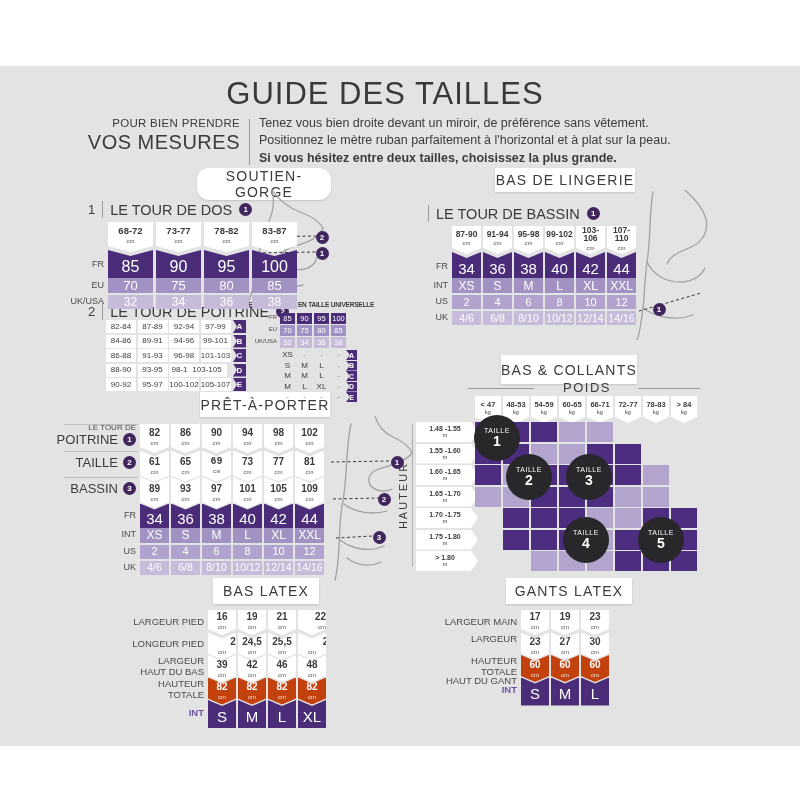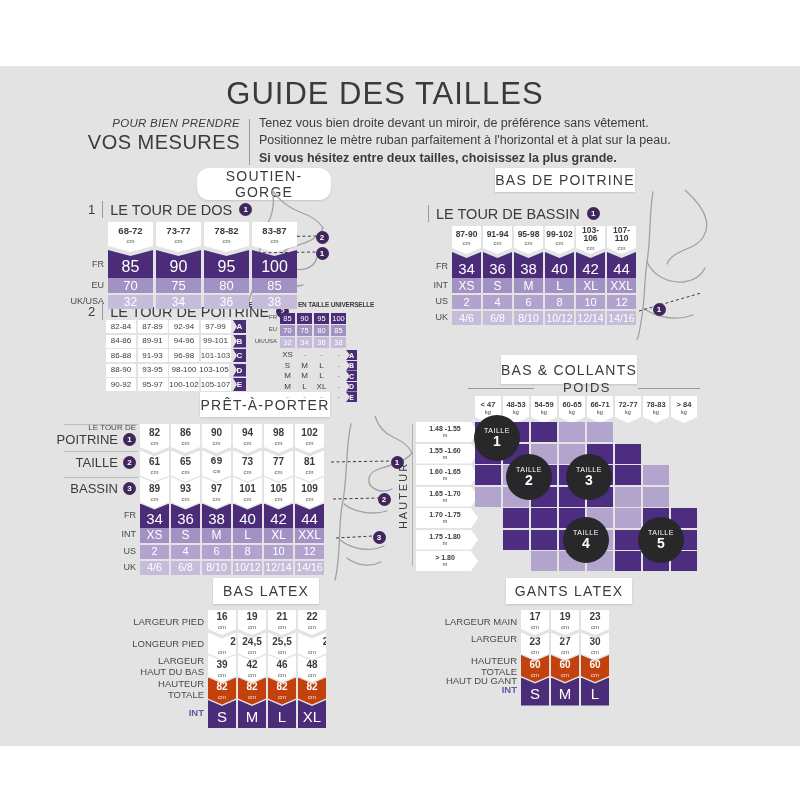"POUR BIEN PRENDRE" .kicker .k1 { font-style: italic -> none }
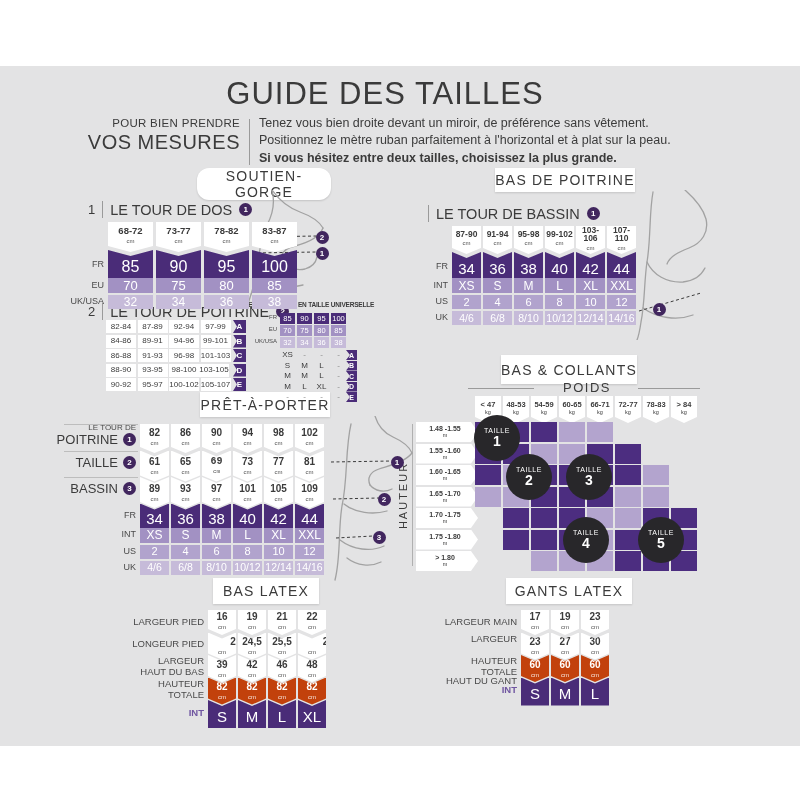"BAS DE POITRINE" div.stitle { text: POITRINE -> LINGERIE }
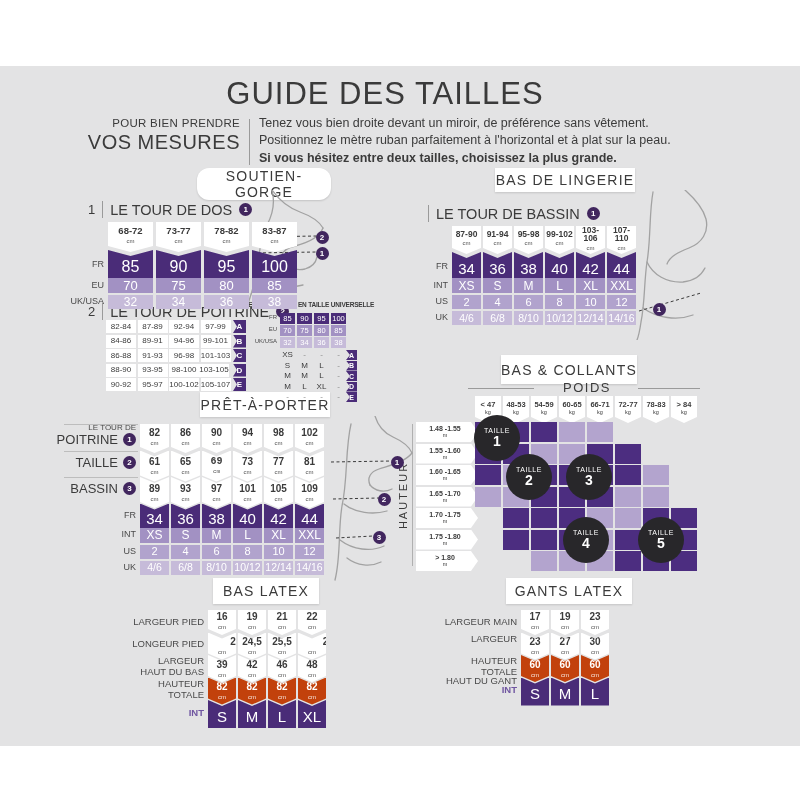"103-105" div.cell { left: 199px -> 187px; width: 30px -> 40px }
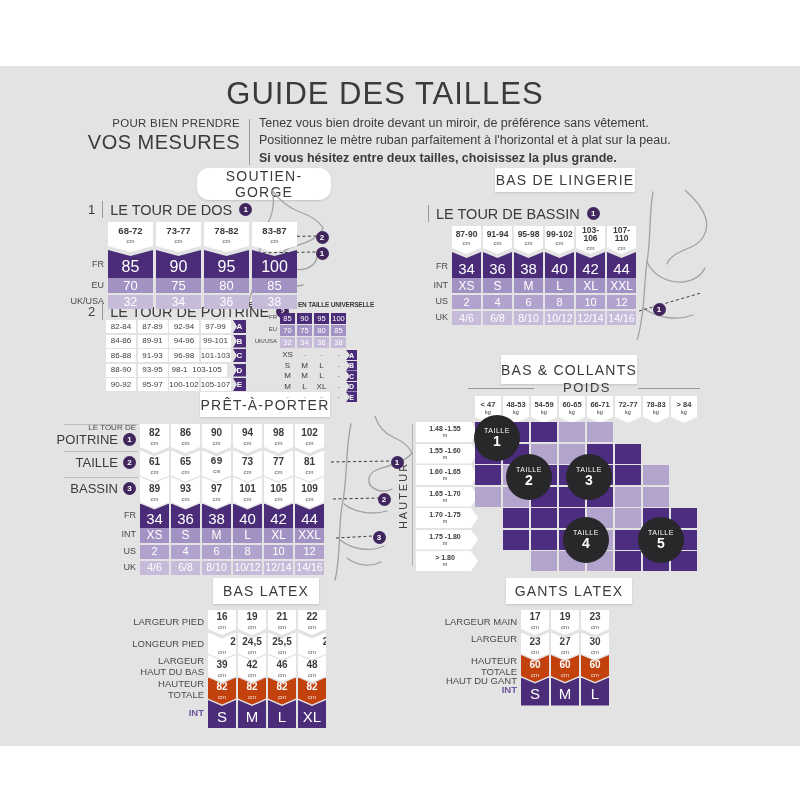"22" div.cell { align-items: none -> flex-end }
